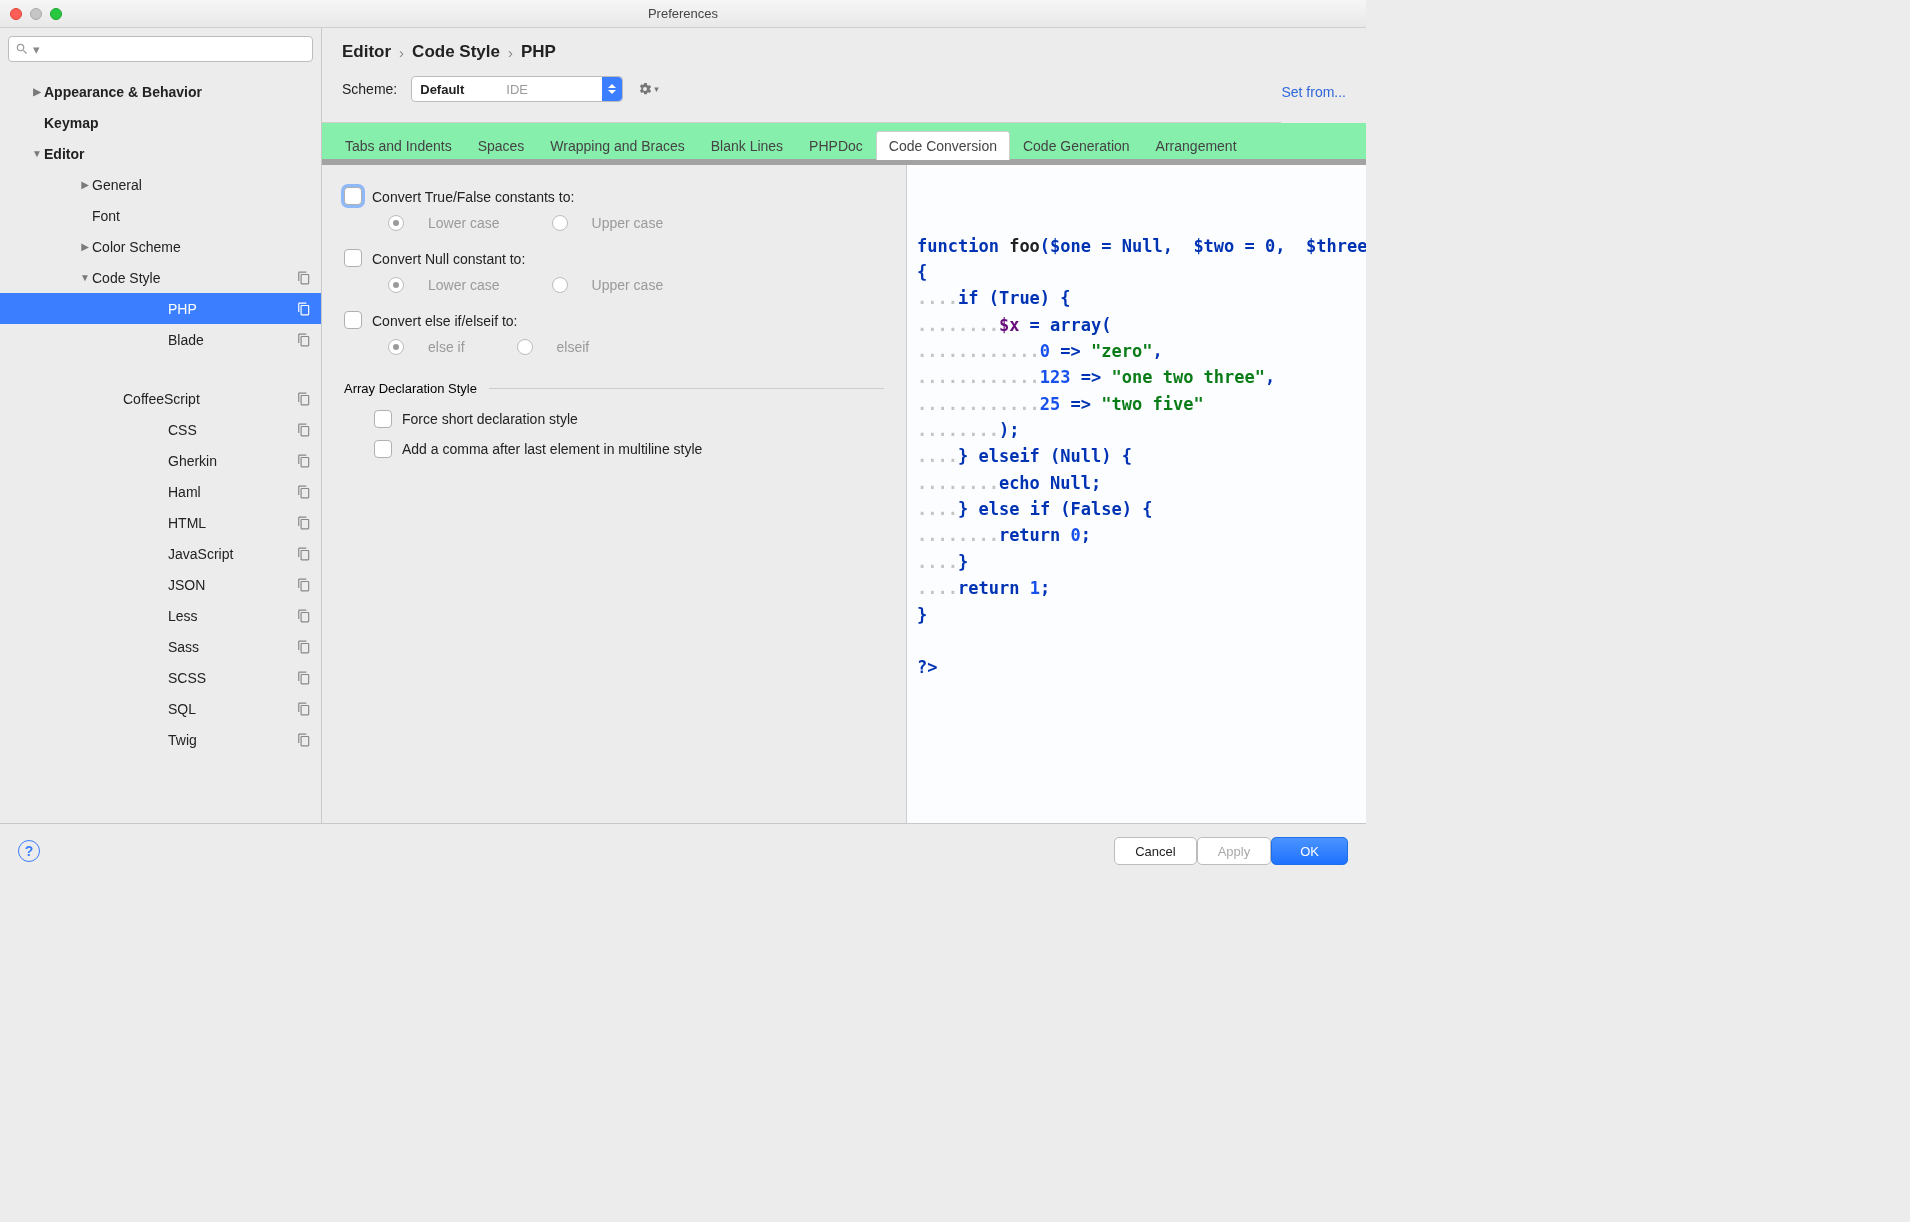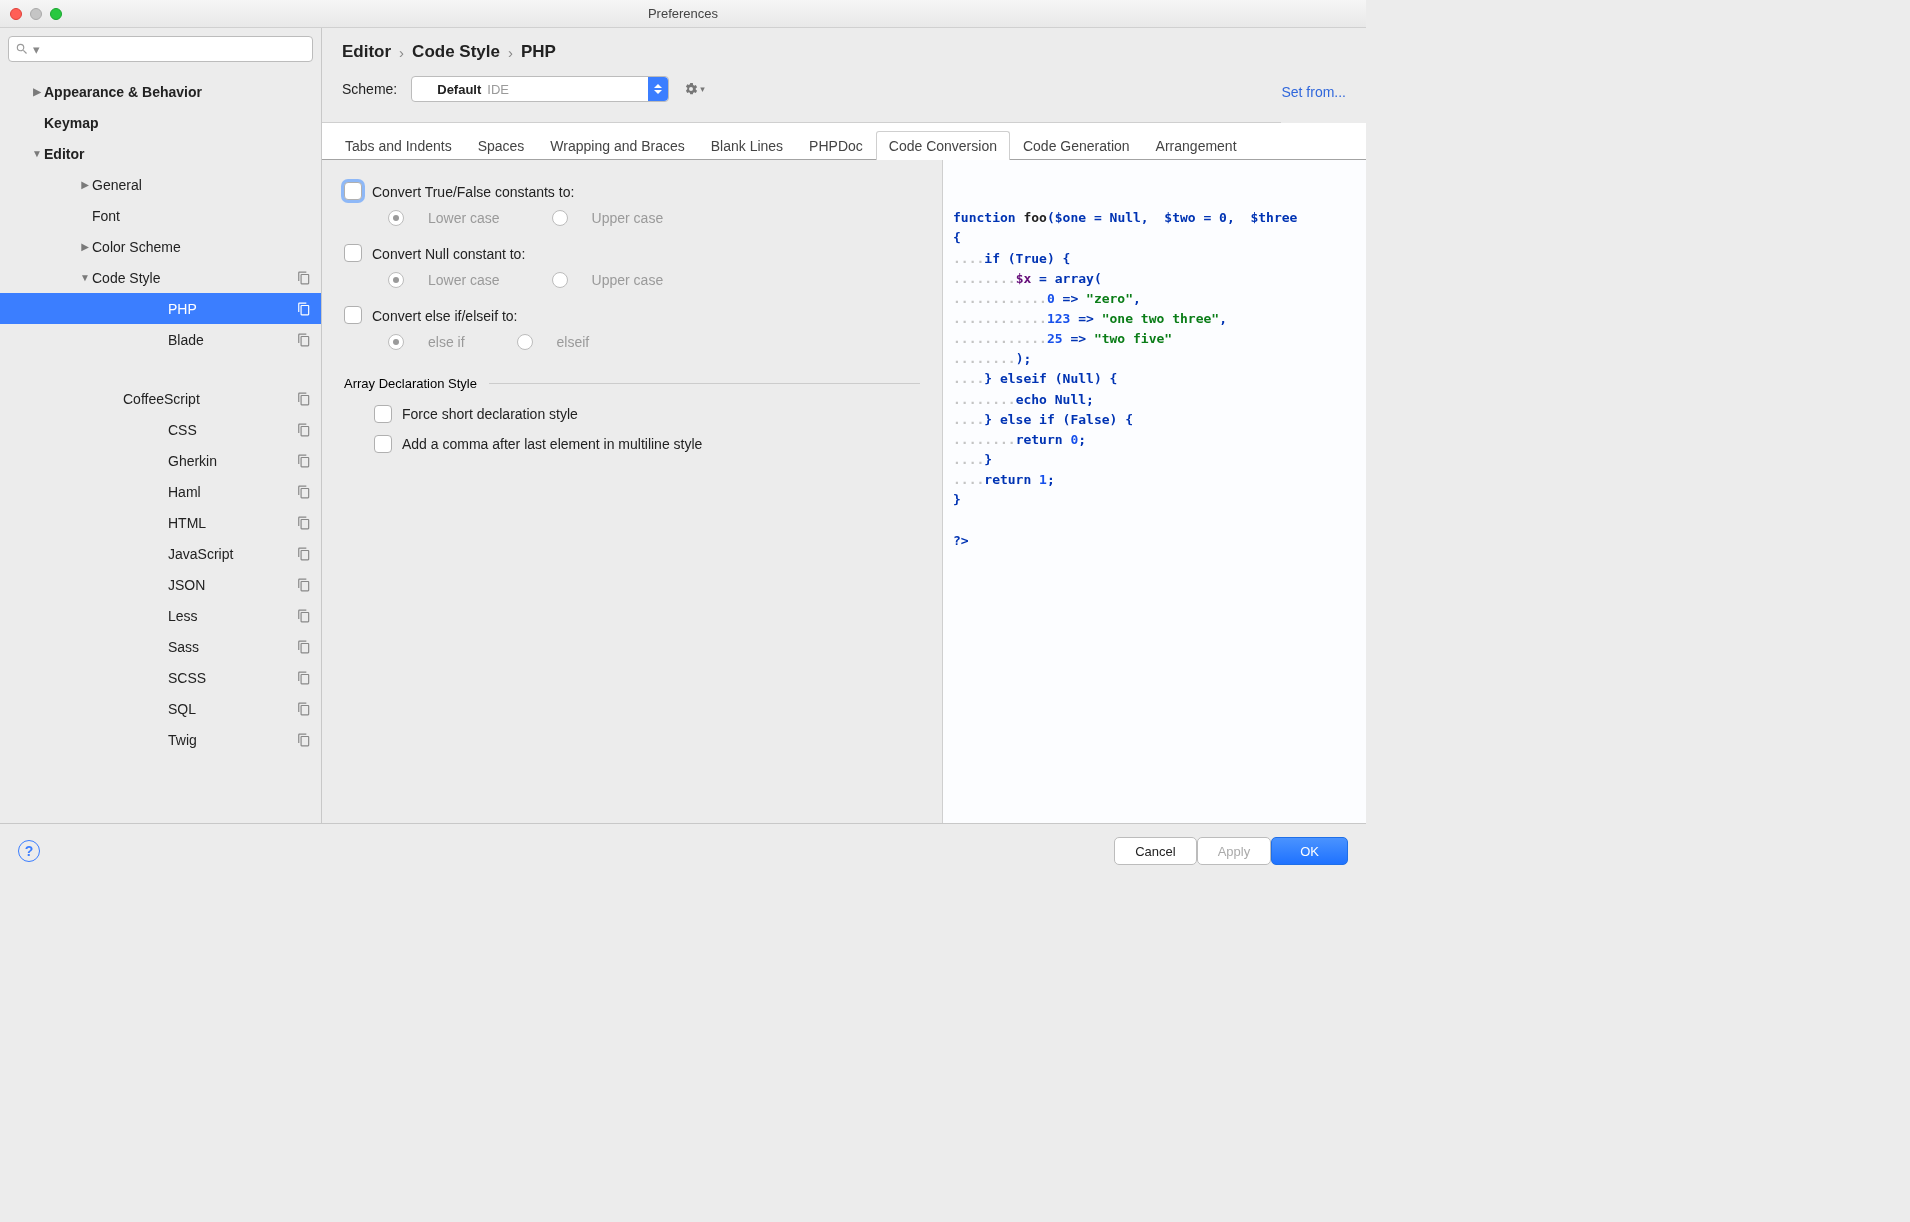"Default" .select { gap: none -> 36px; padding: 0 25px -> 0 8px; width: 258px -> 212px }
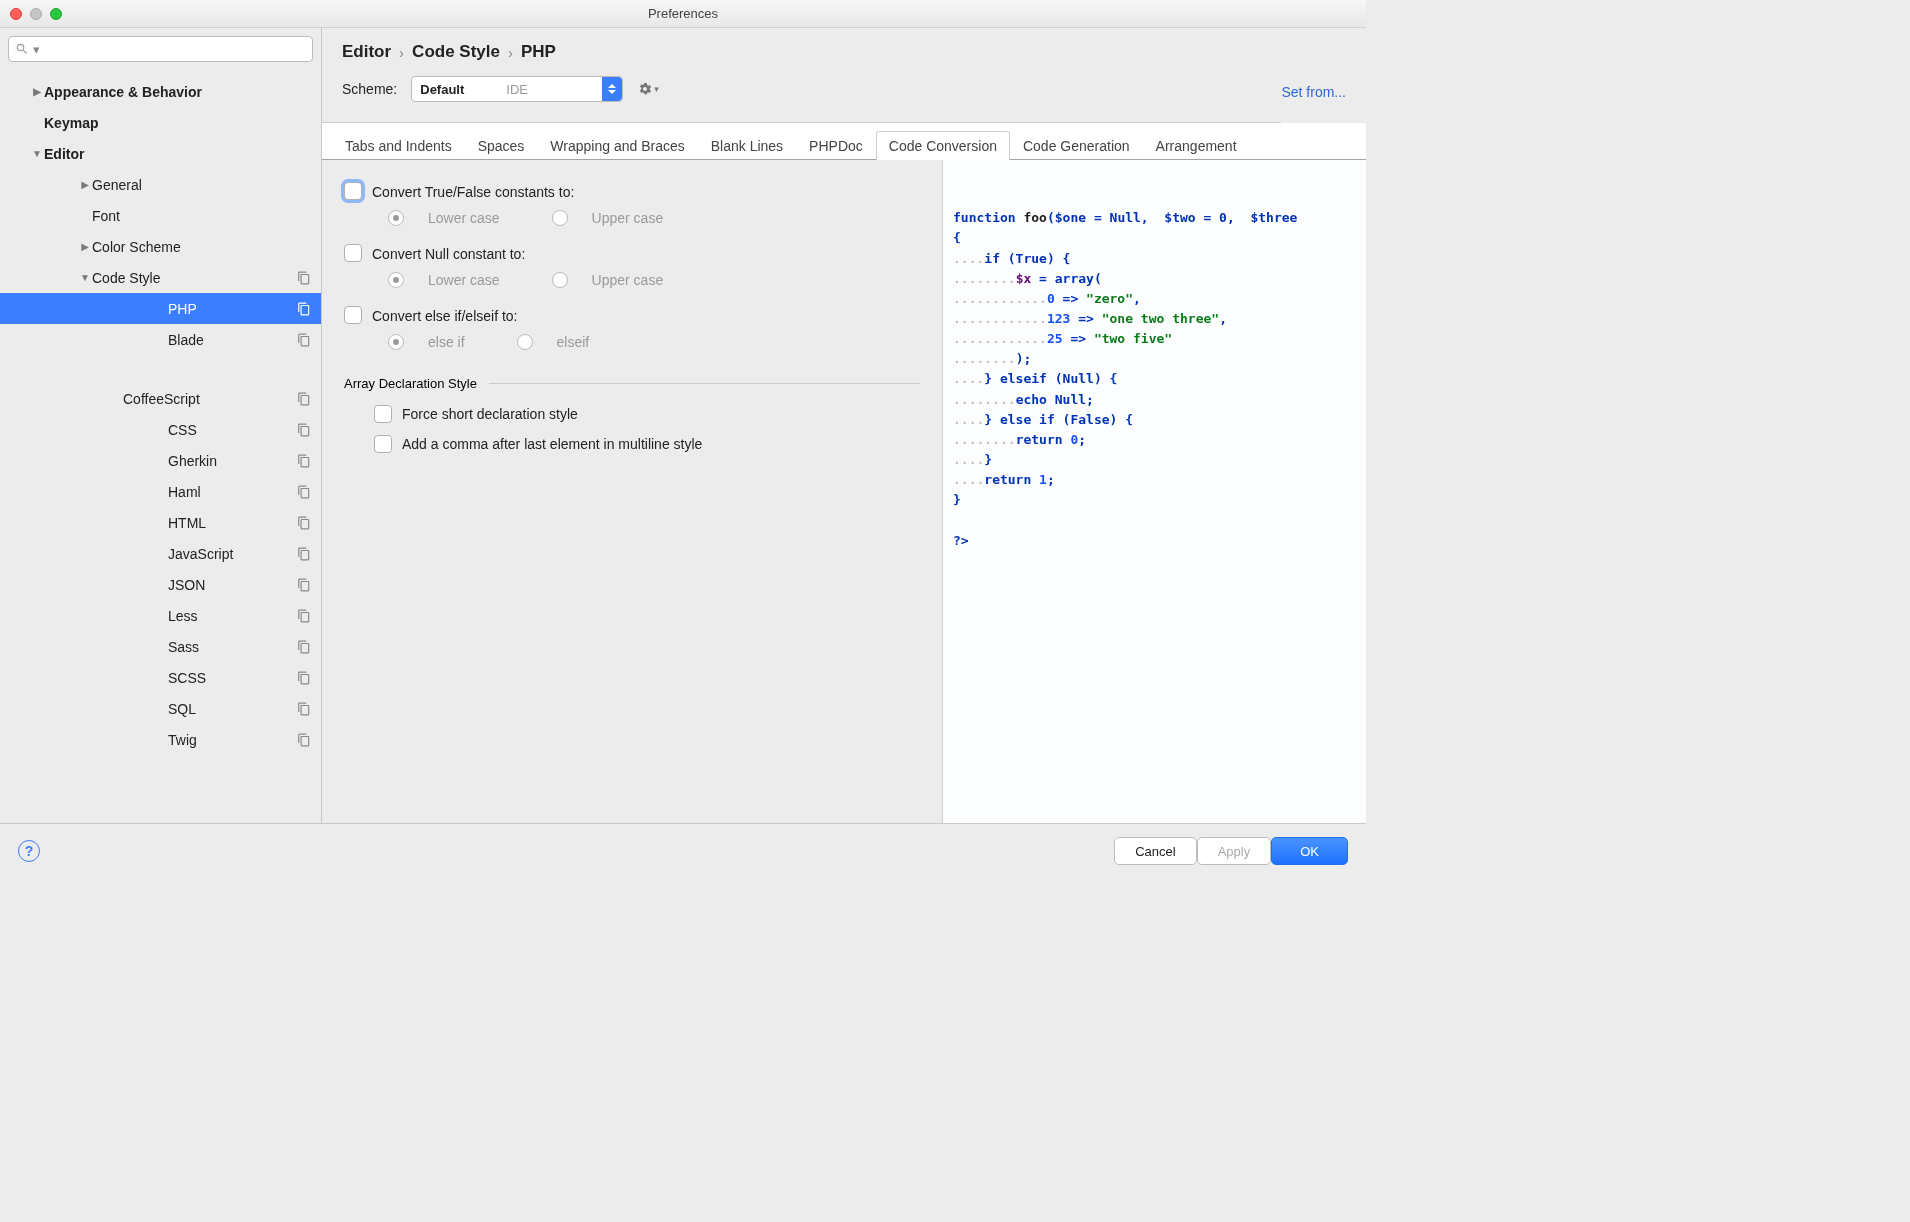"Tabs and Indents" .tabs { background: #ffffff -> #86efac; border-bottom: 1px solid #a3a3a3 -> 6px solid #a3a3a3 }
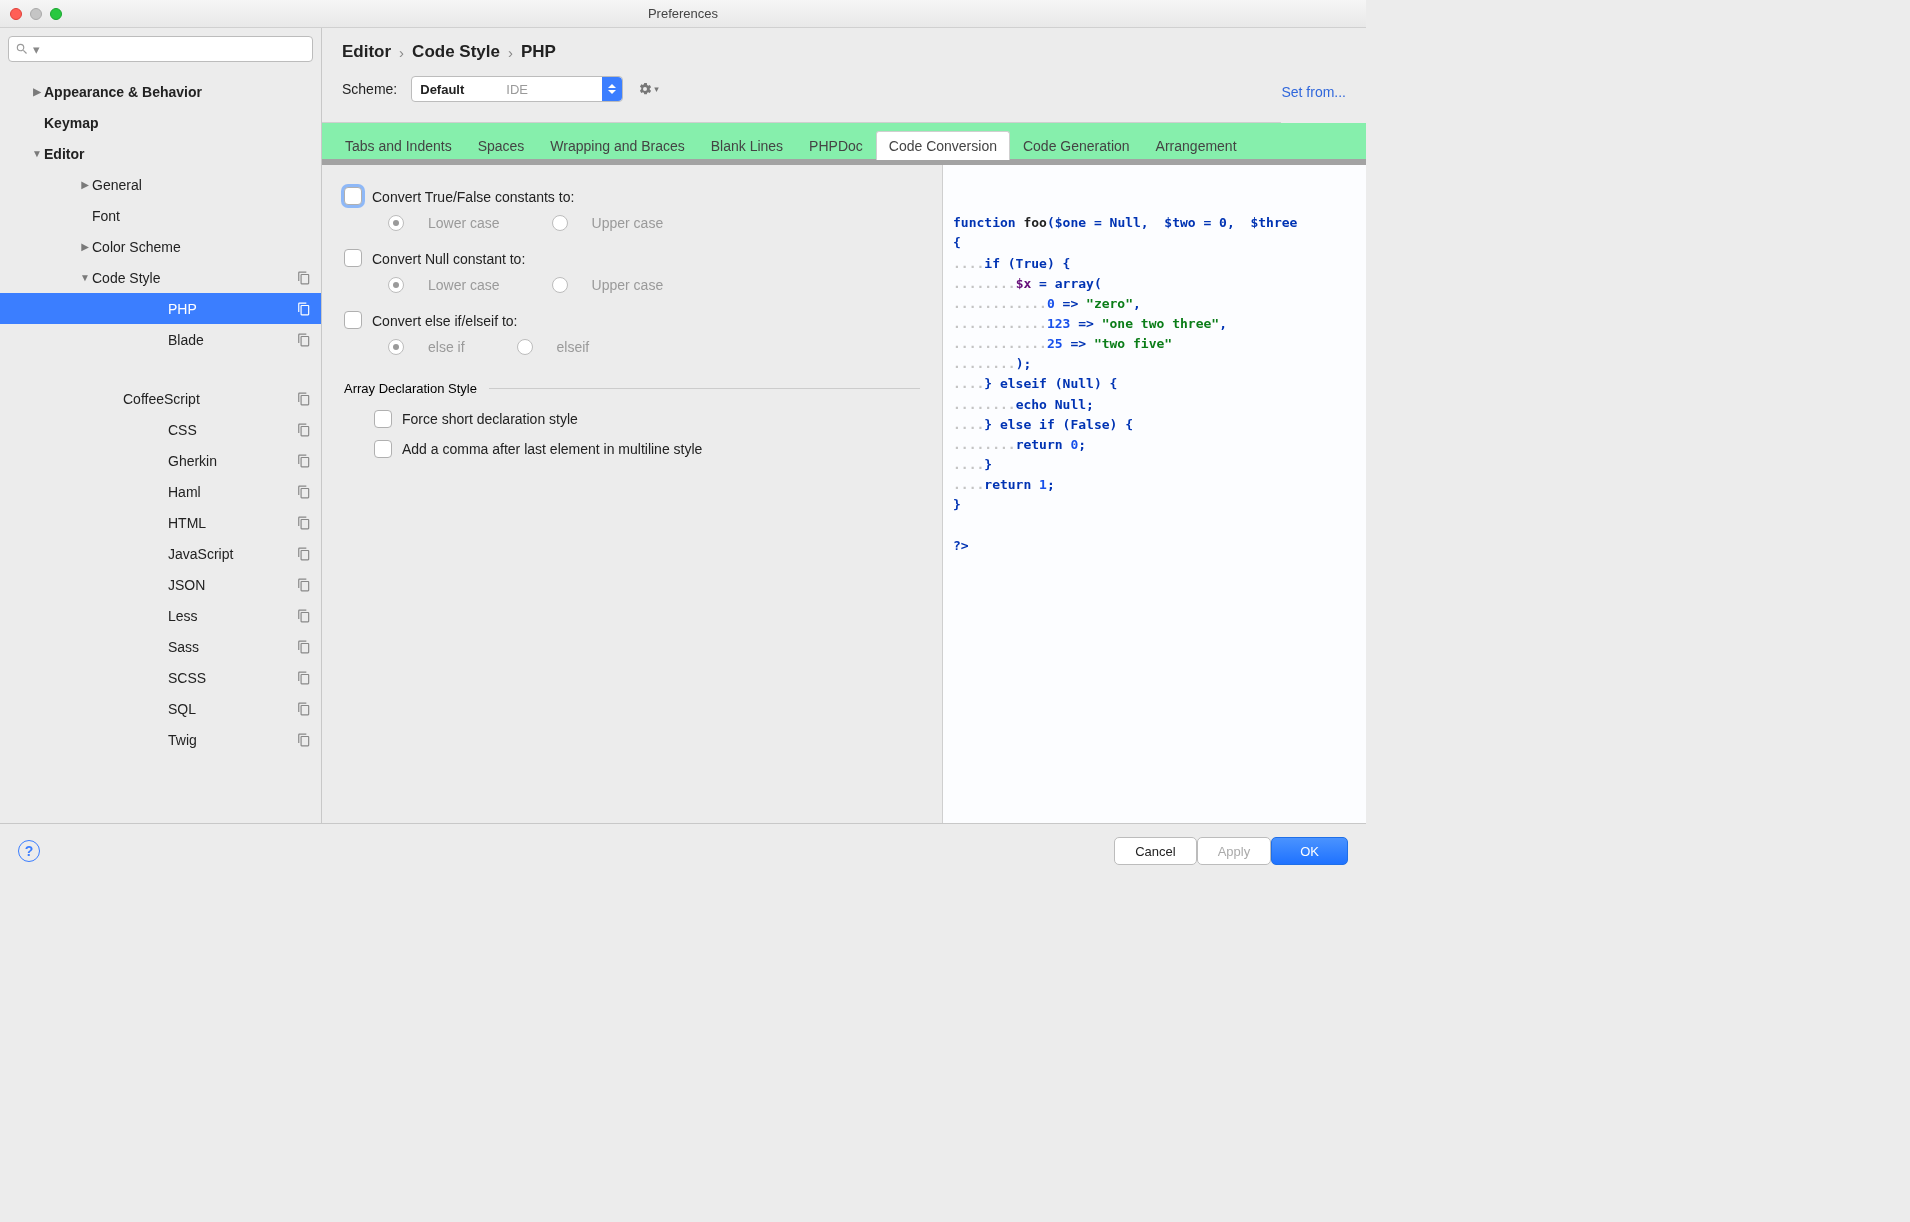"function foo($one = Null, $two" .preview { font-size: 13px -> 17px; padding: 8px 10px -> 15px 10px; width: 424px -> 460px }
